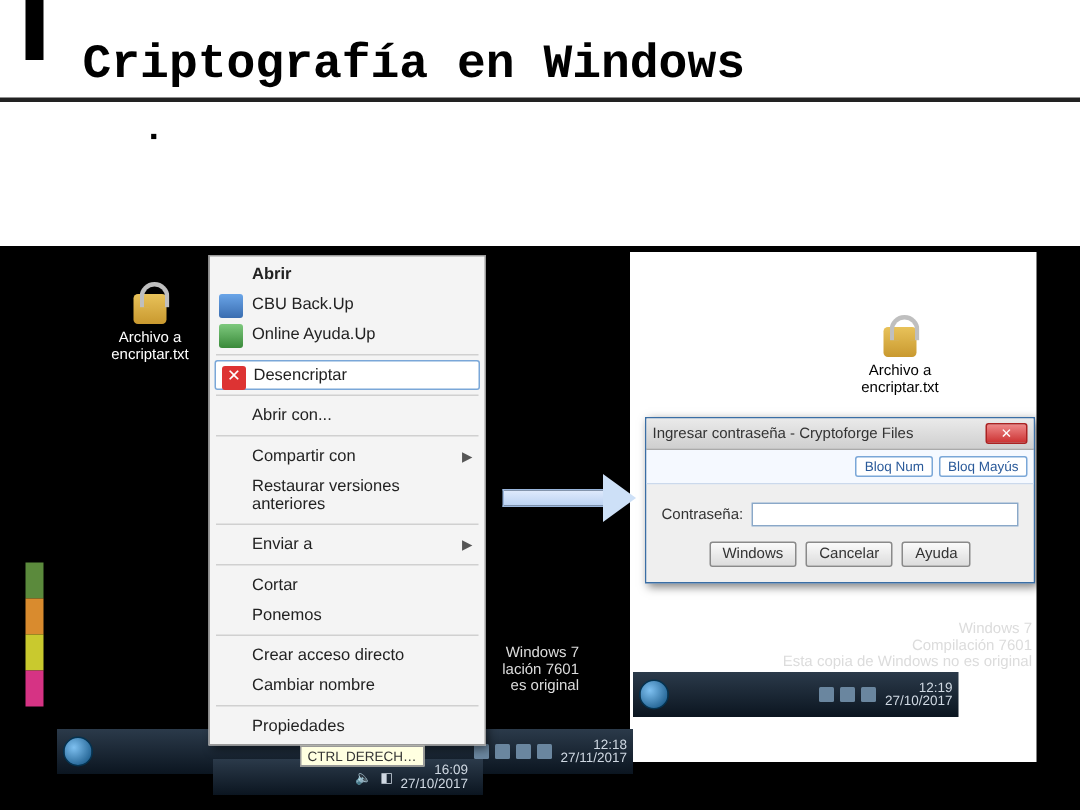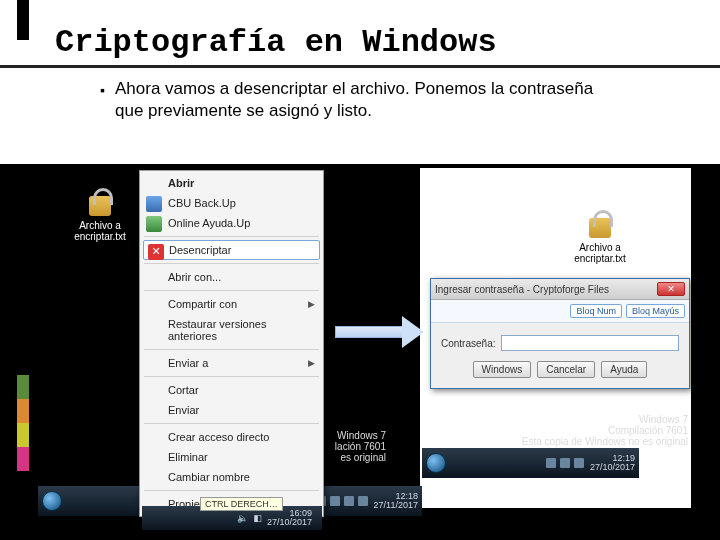"Ahora vamos a desencriptar el" span { html: <span>Ahora vamos a desencriptar el archivo. Ponemos la contraseña que previamente se asignó y listo.</span> -> none }
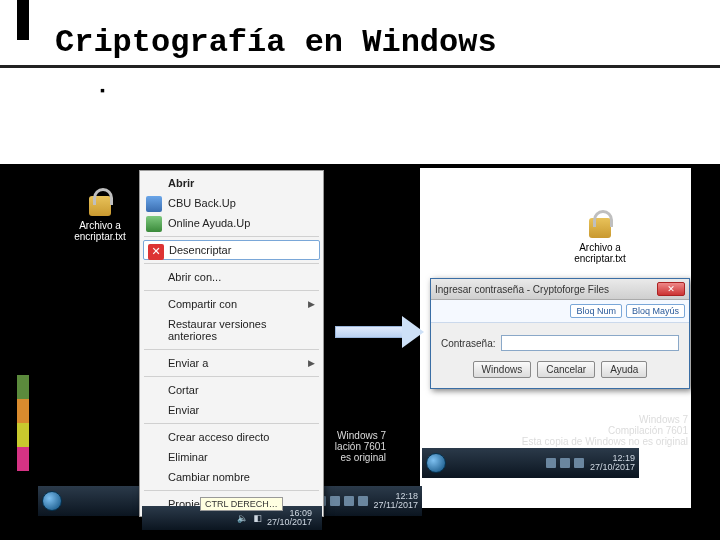"Enviar" span { text: Enviar -> Ponemos }
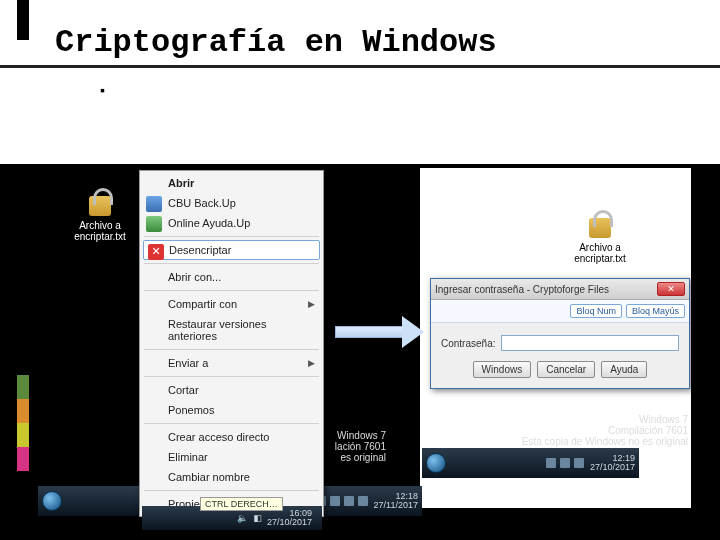"Eliminar" div.ctx-item { html: <div> <span>Eliminar</span> </div> -> none }
